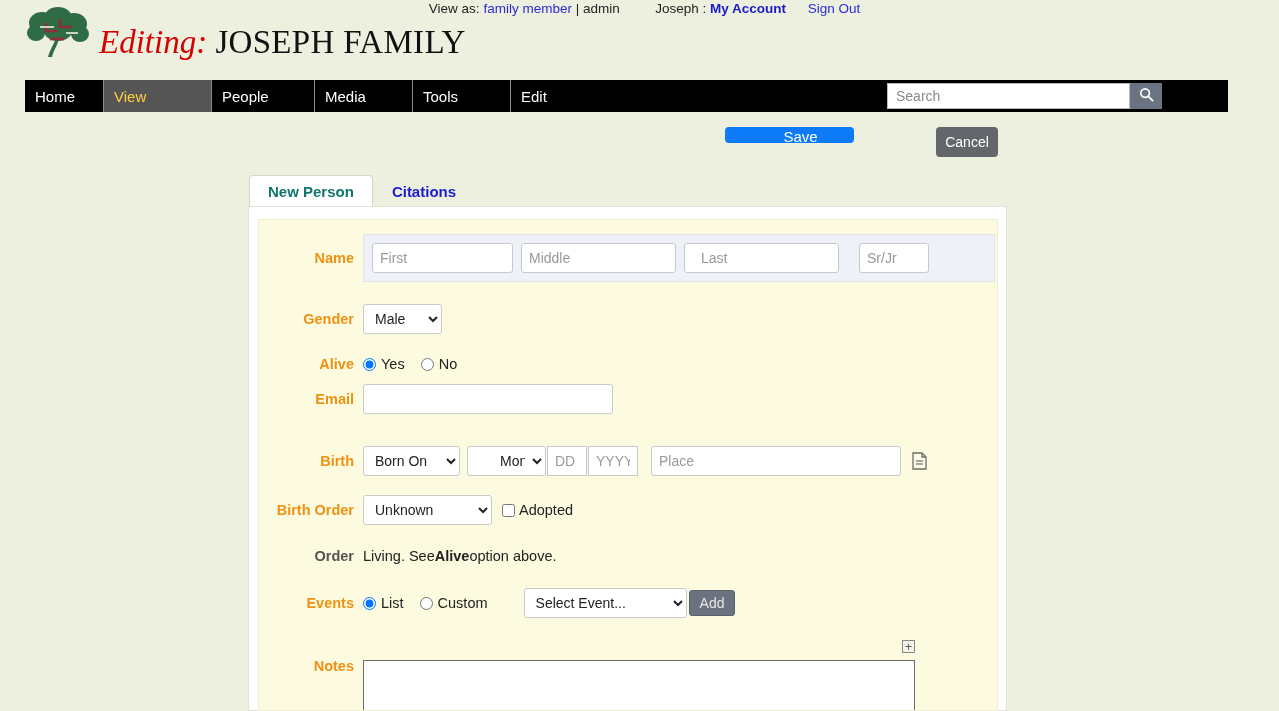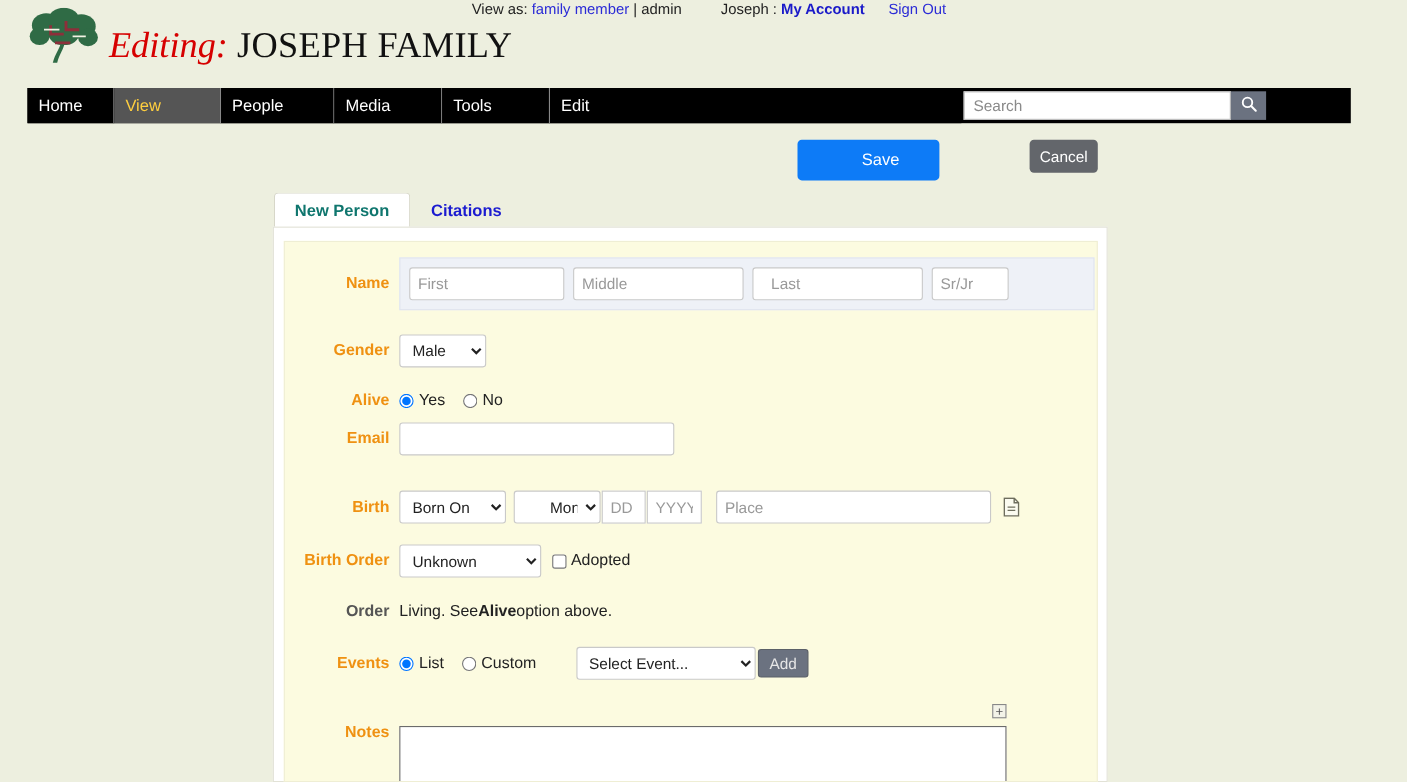"View" .nav-item.w-view { width: 97px -> 108px }
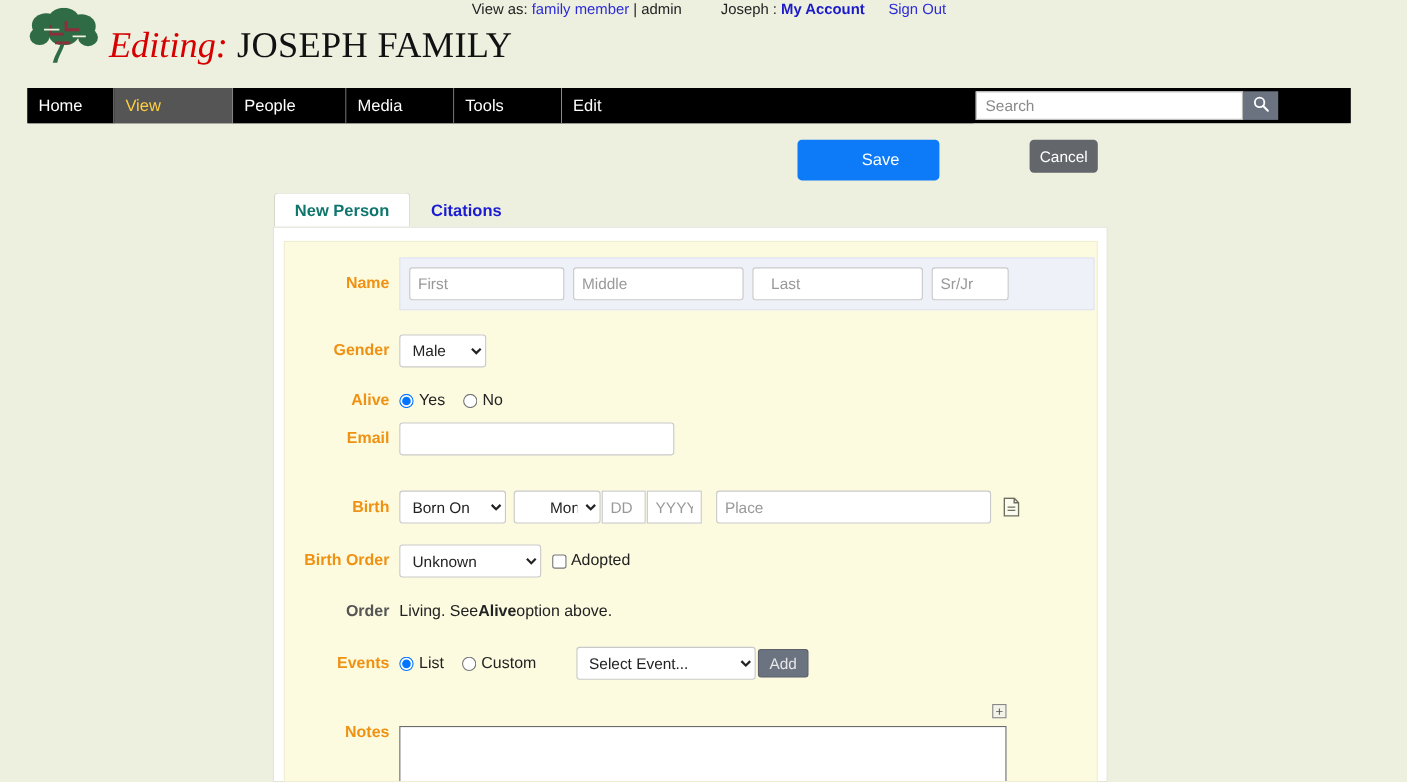"Save" .save-btn { height: 37px -> 16px }
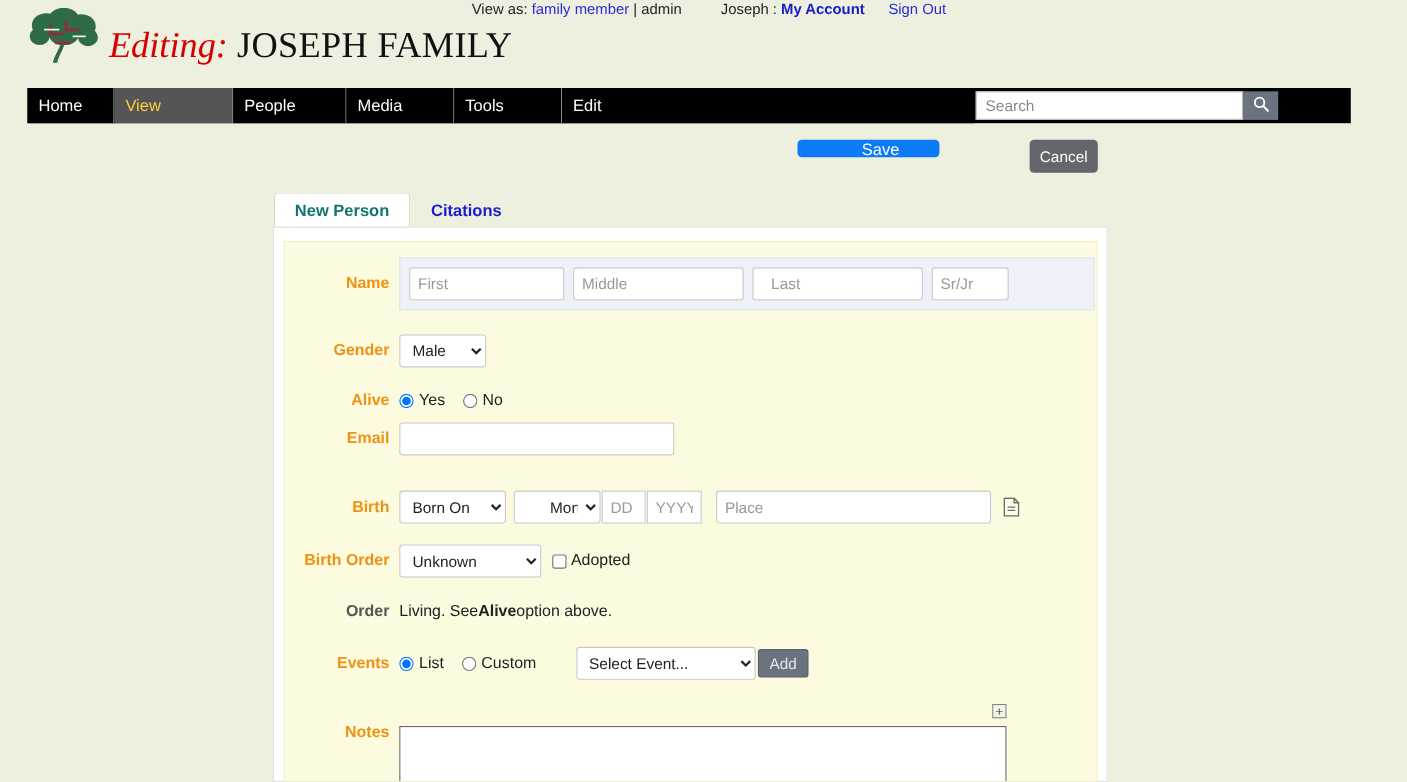"Last" .in-last { margin-right: 8px -> 20px }
